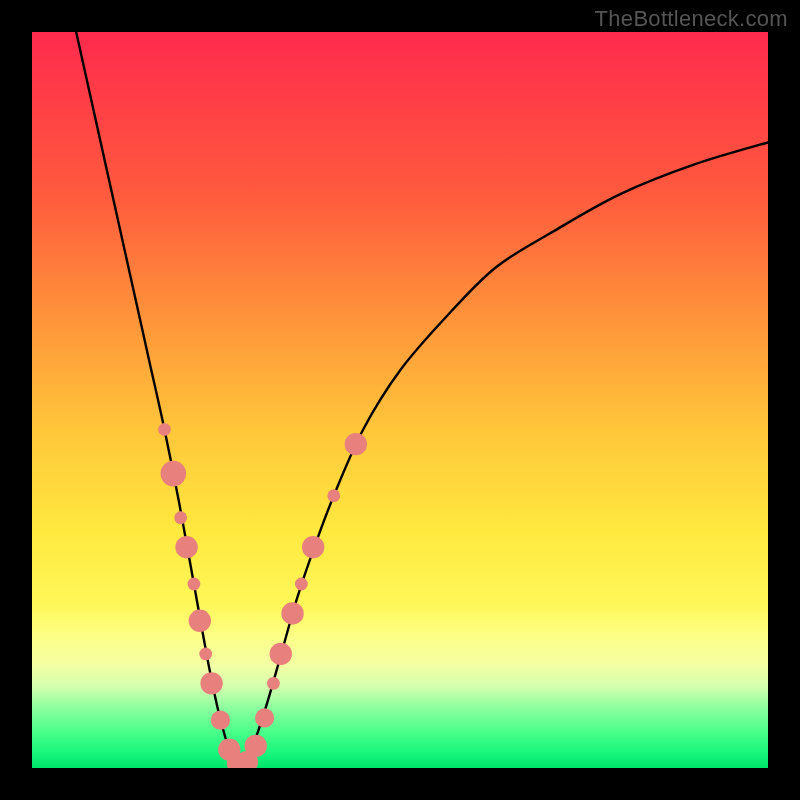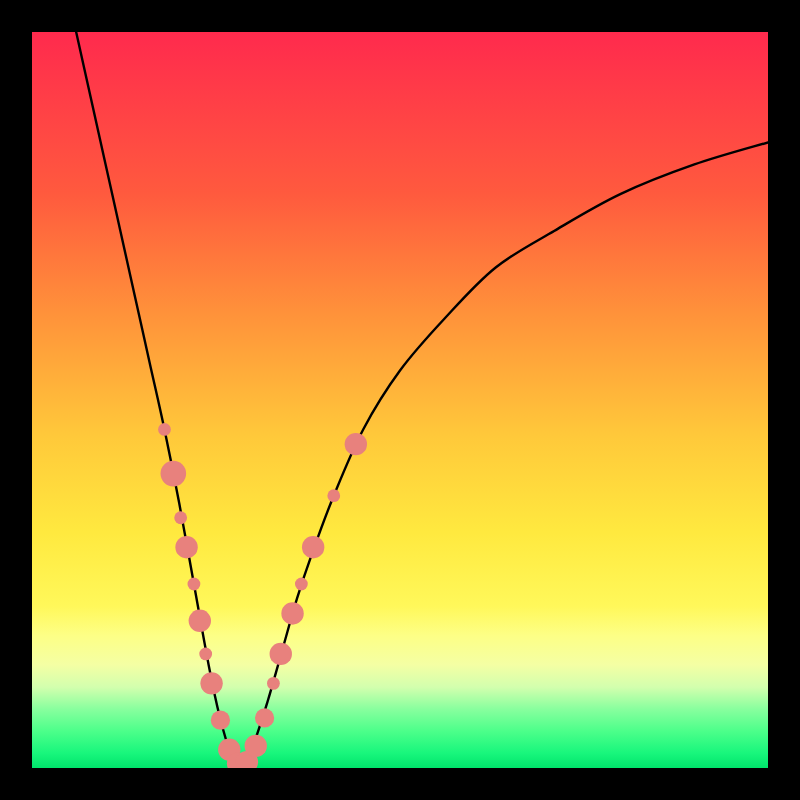"TheBottleneck.com" div.watermark { html: none -> <div>TheBottleneck.com</div> }
